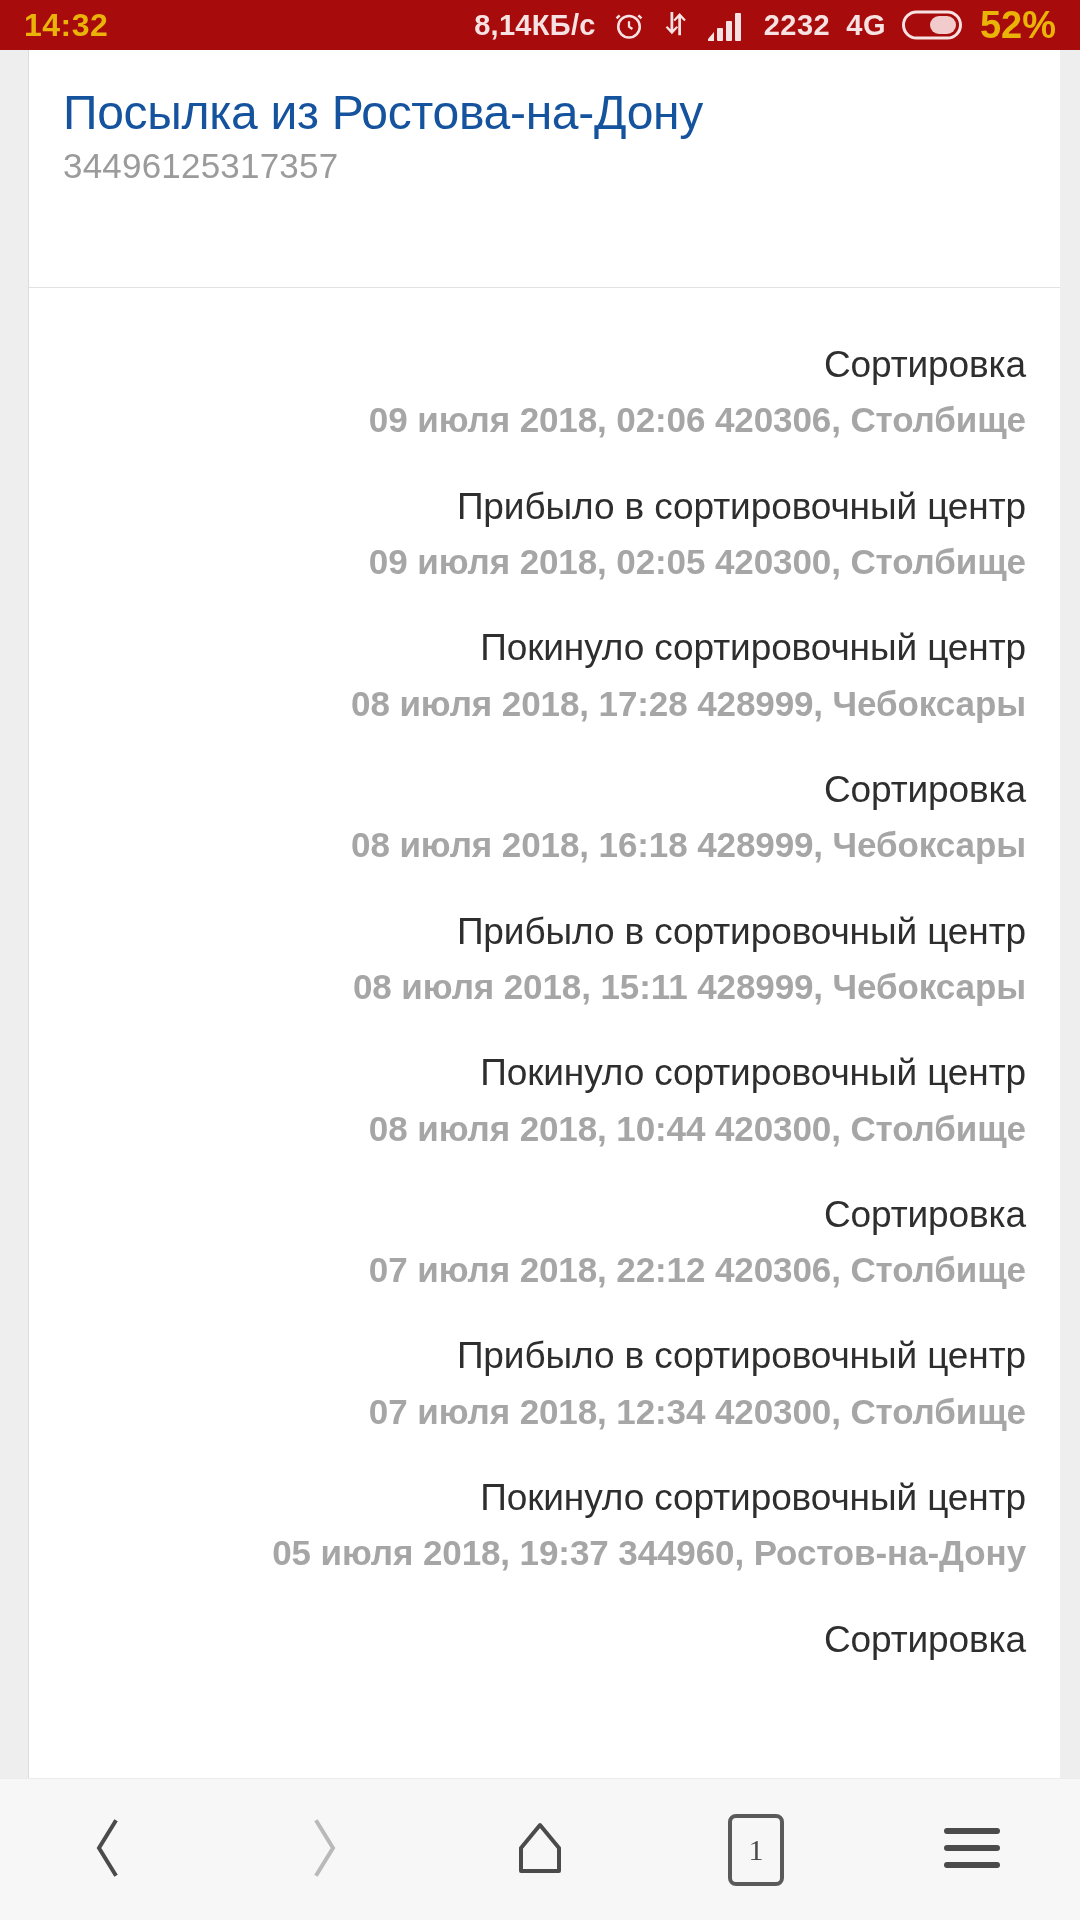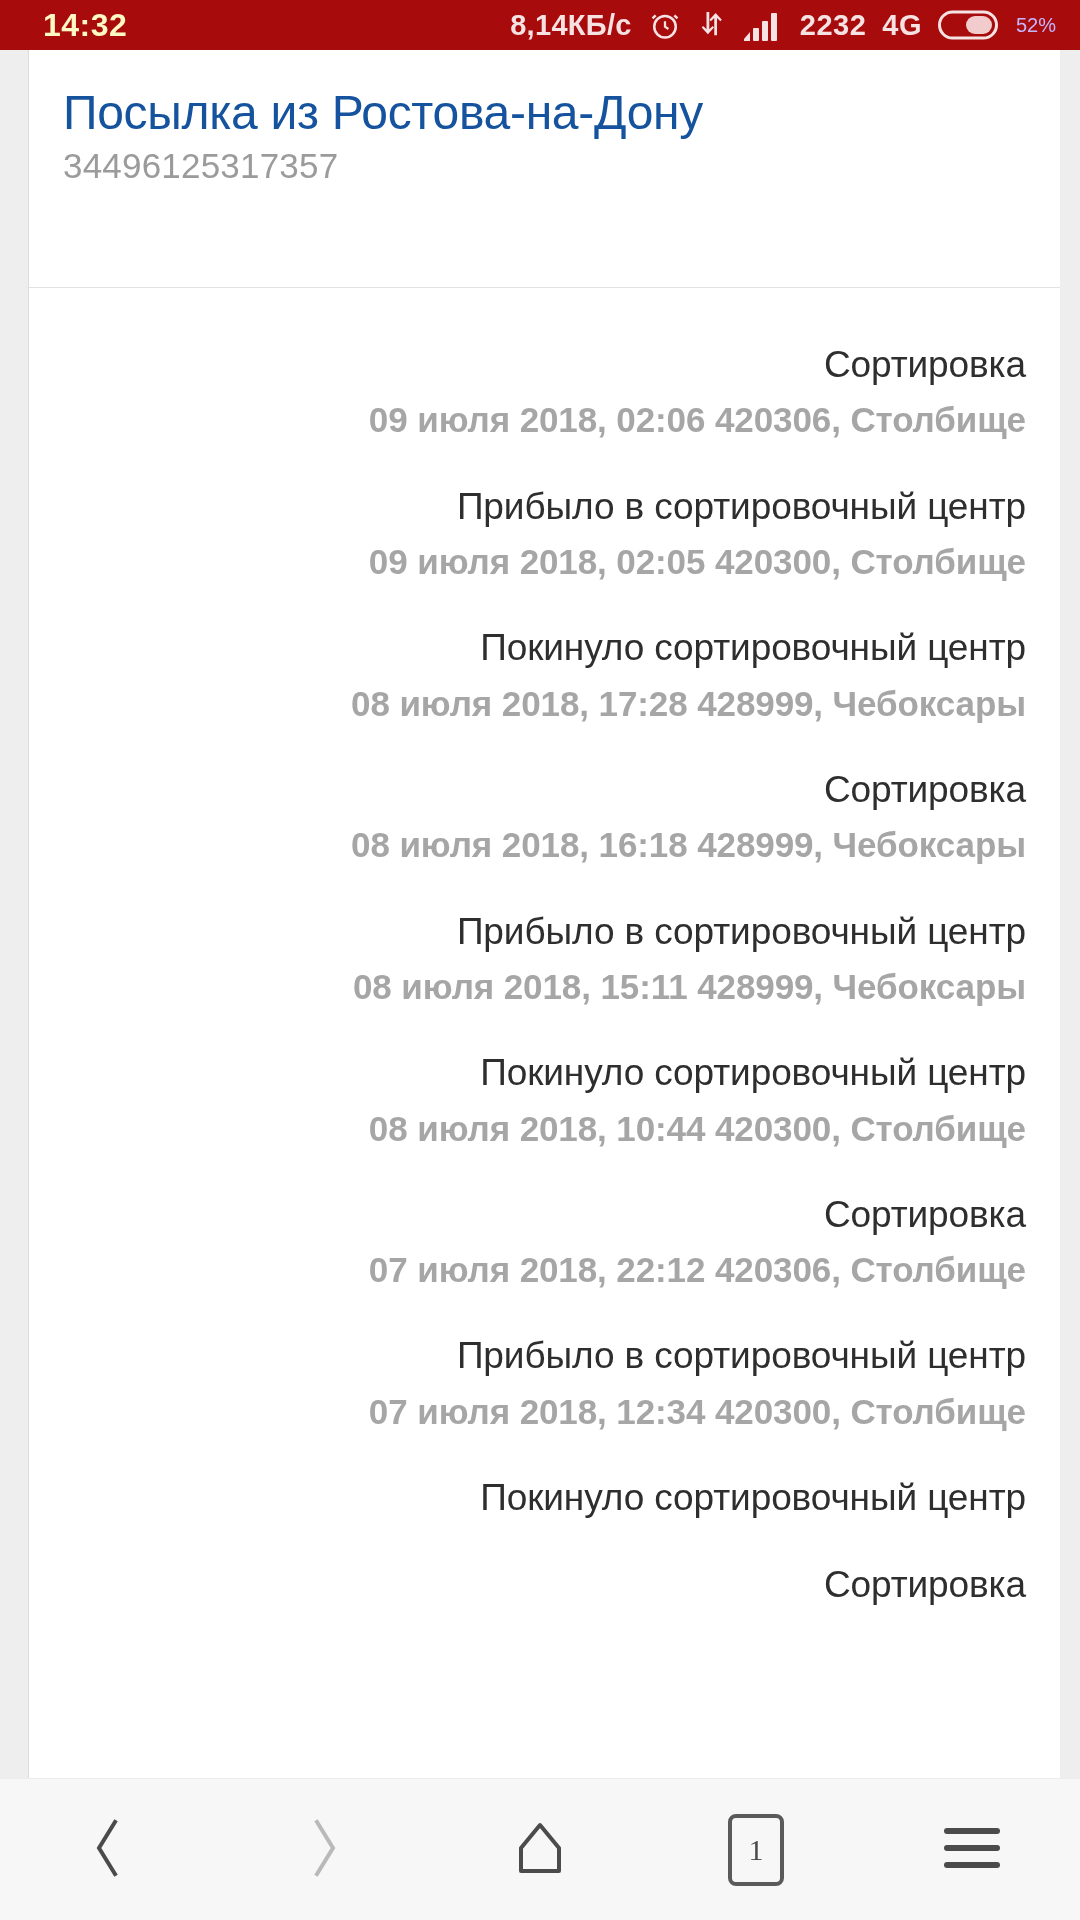"14:32" .sb-clock { color: #fef9c3 -> #eab308; margin-left: 19px -> none }
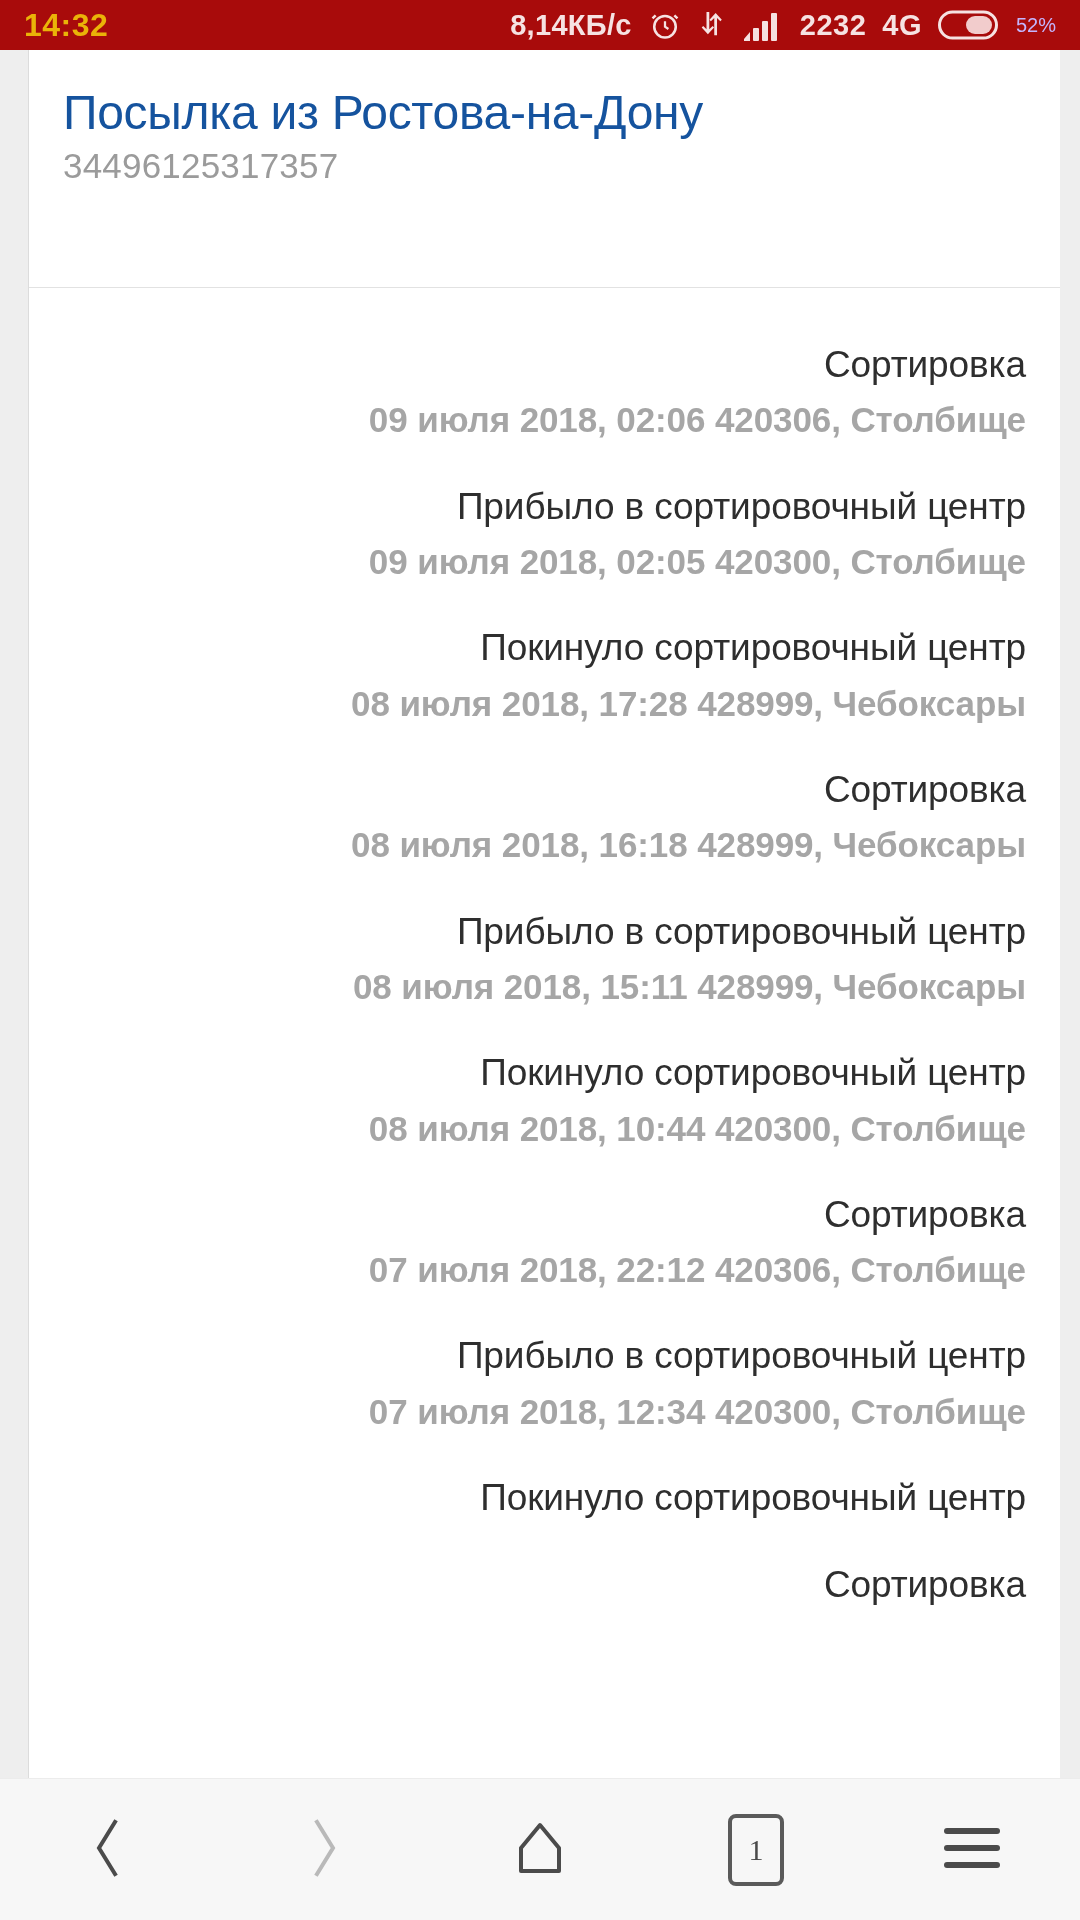"52%" .sb-pct { color: #c4b5fd -> #eab308; font-size: 20px -> 38px; font-weight: 400 -> 700 }
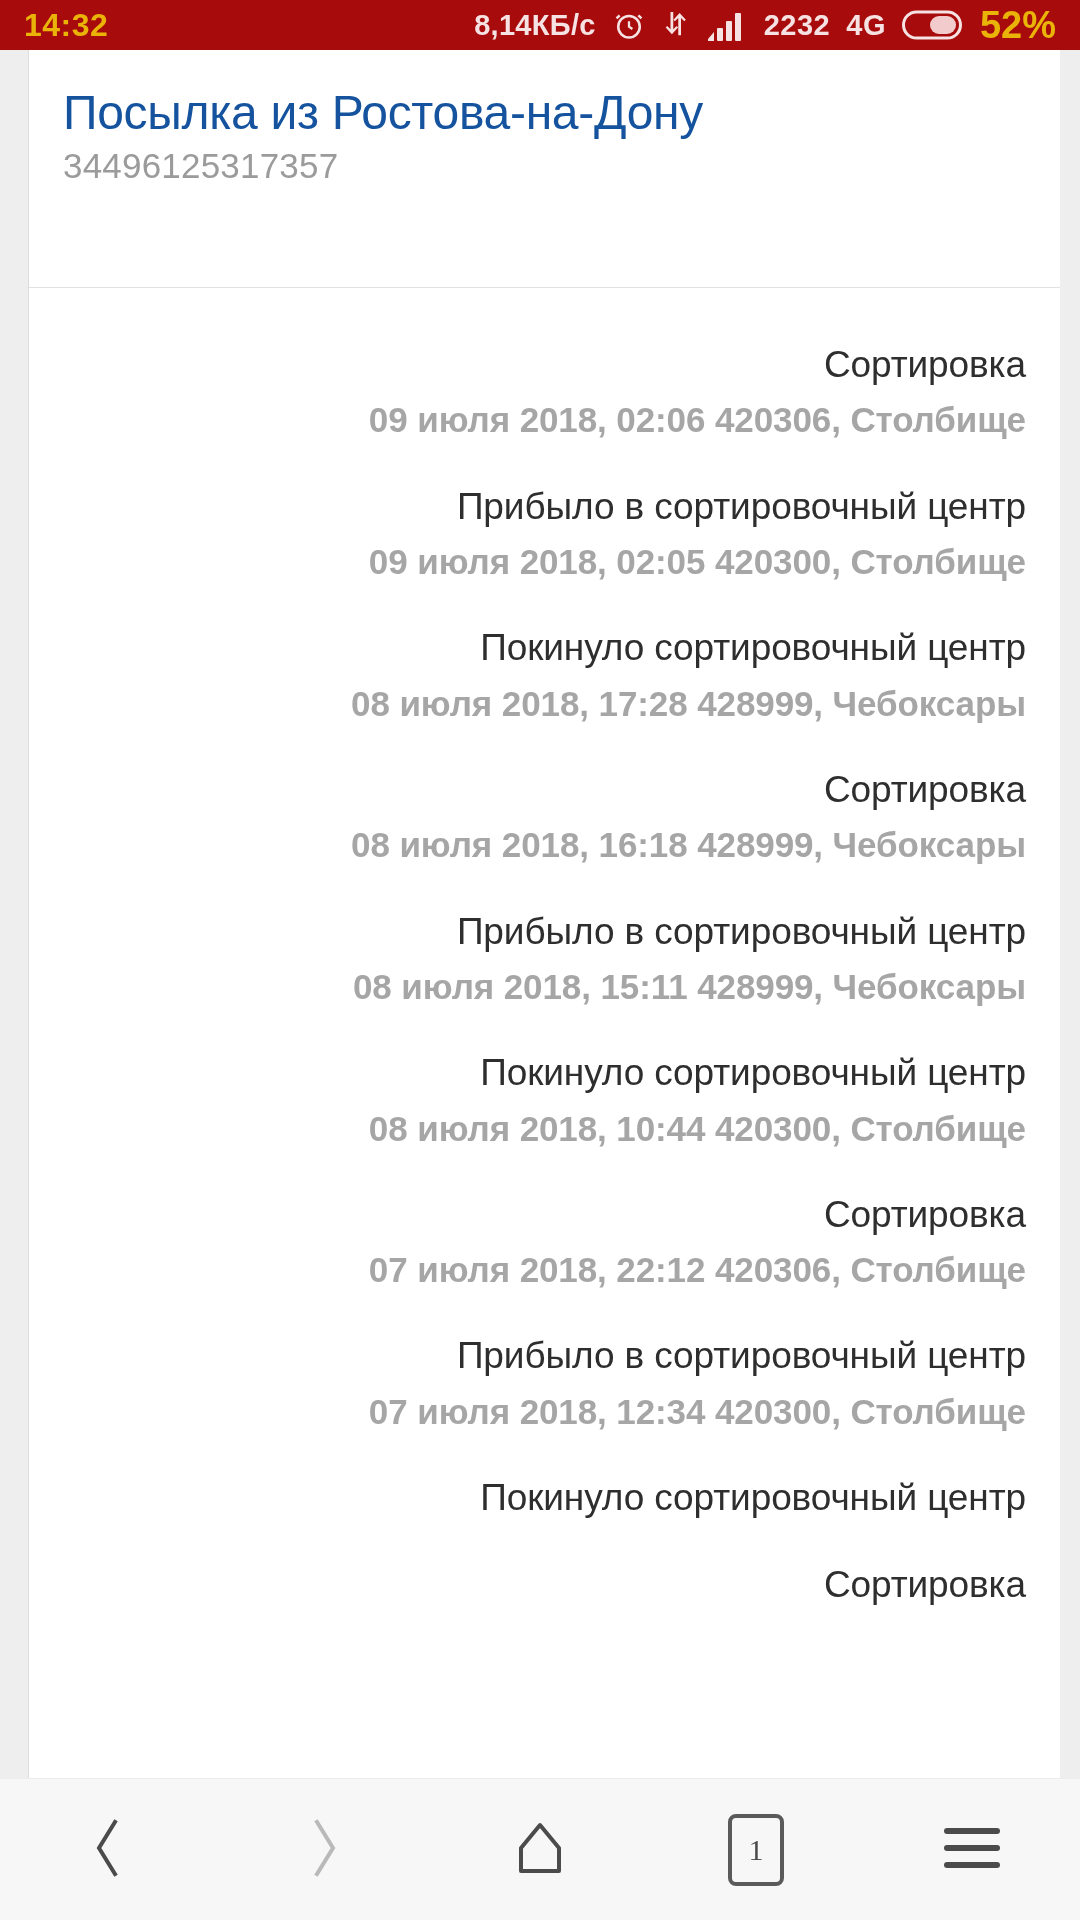"05 июля 2018, 19:37 344960," div.ev-meta { html: none -> <div>05 июля 2018, 19:37 344960, Ростов-на-Дону</div> }
